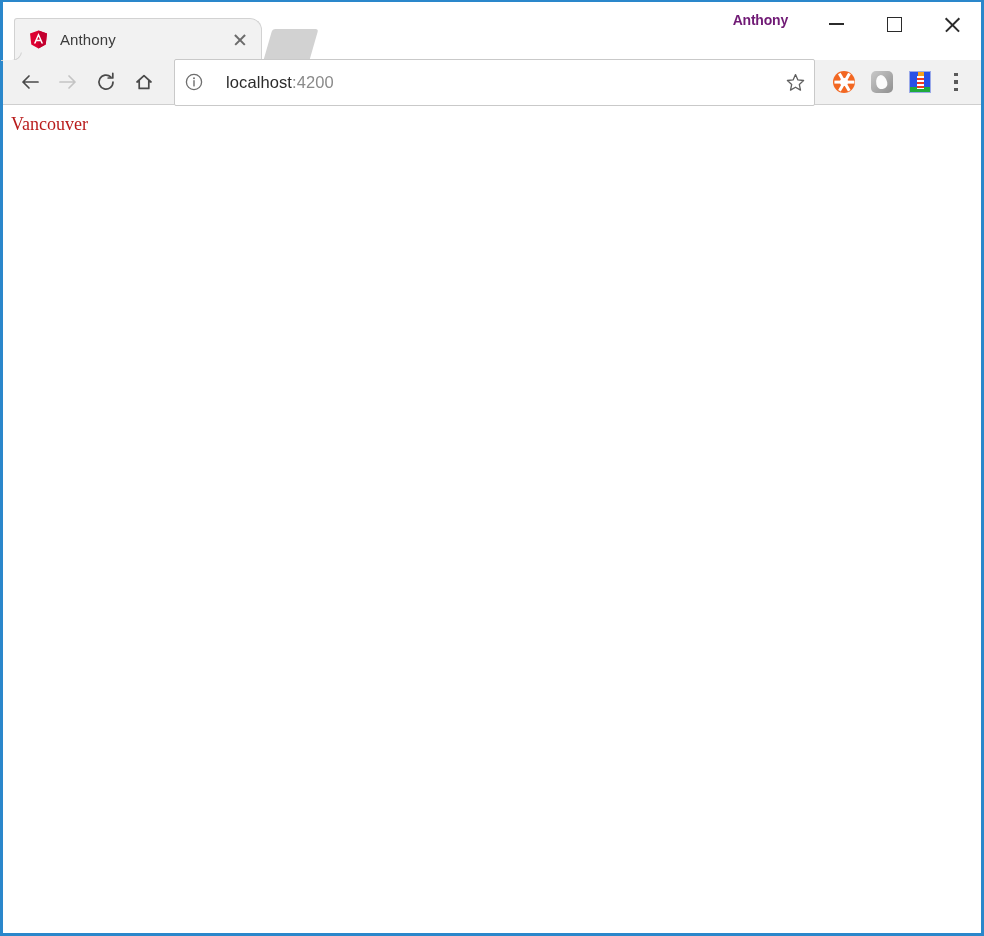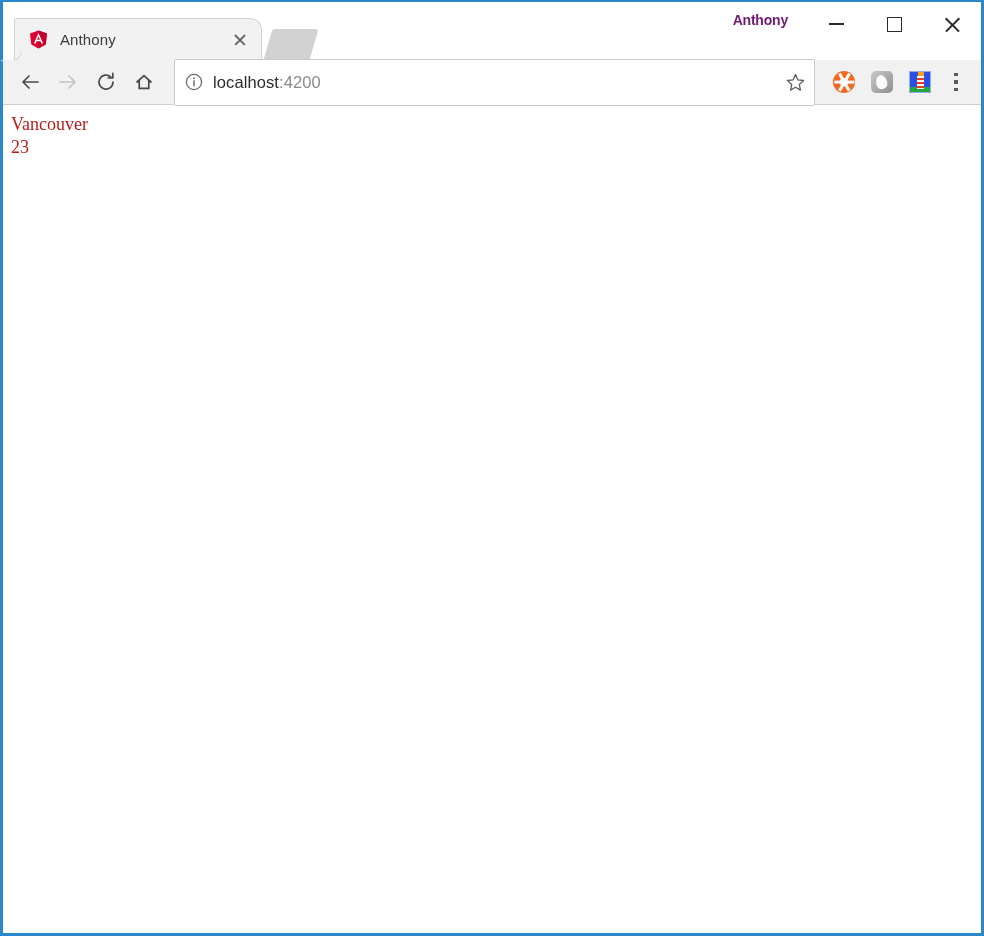"localhost:4200" .omnibox { gap: none -> 13px }
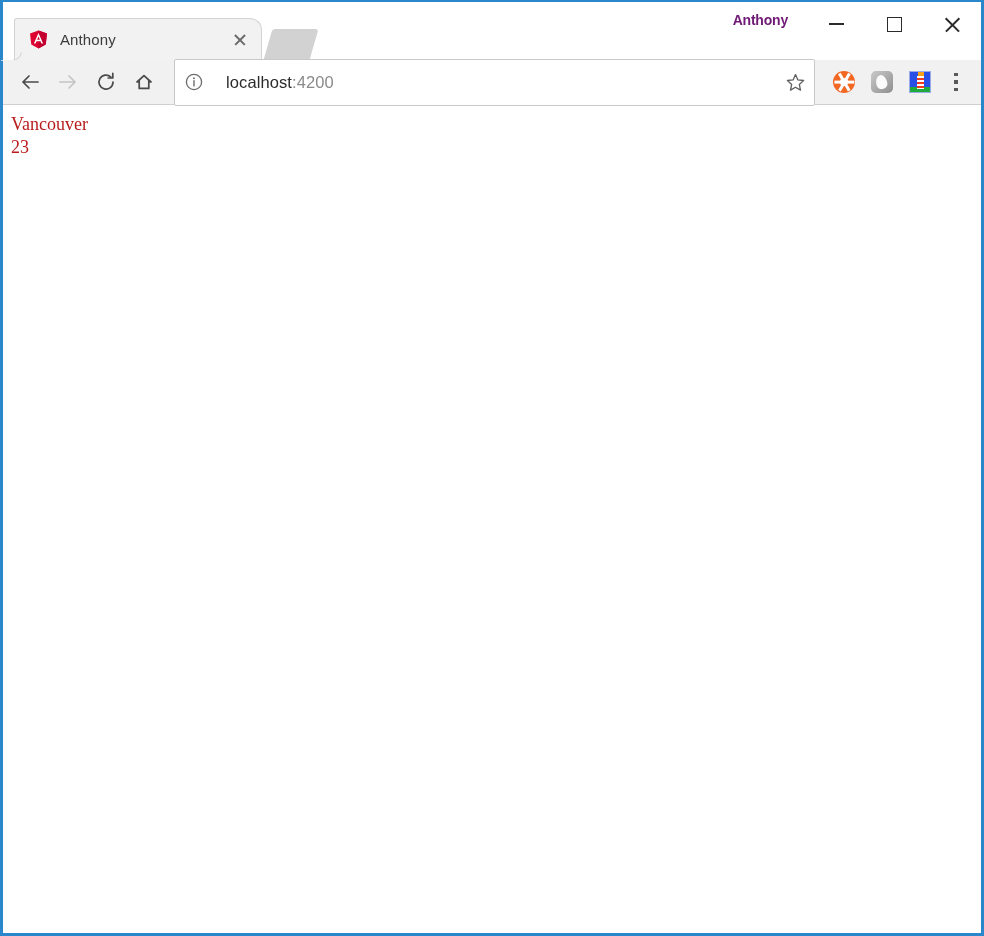"23" div.weather-line { html: <div>23</div> -> none }
